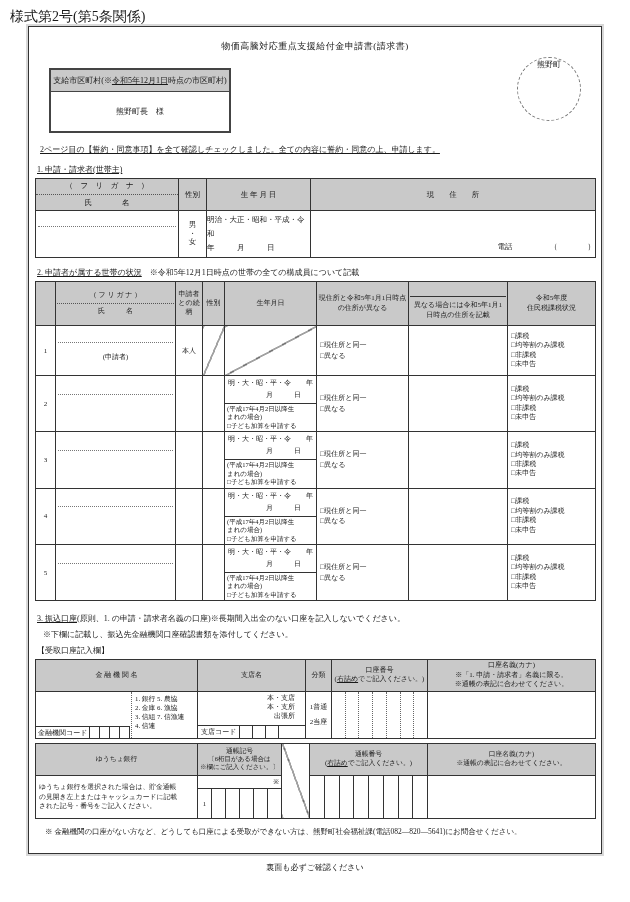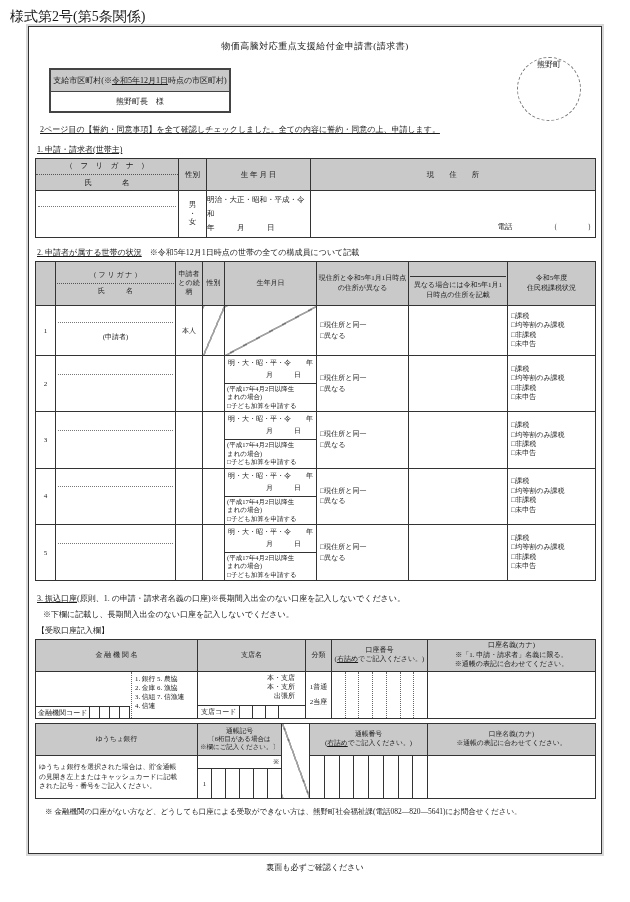"熊野町長 様" .recipient .r-bottom { padding: 4px 2px -> 14px 2px }
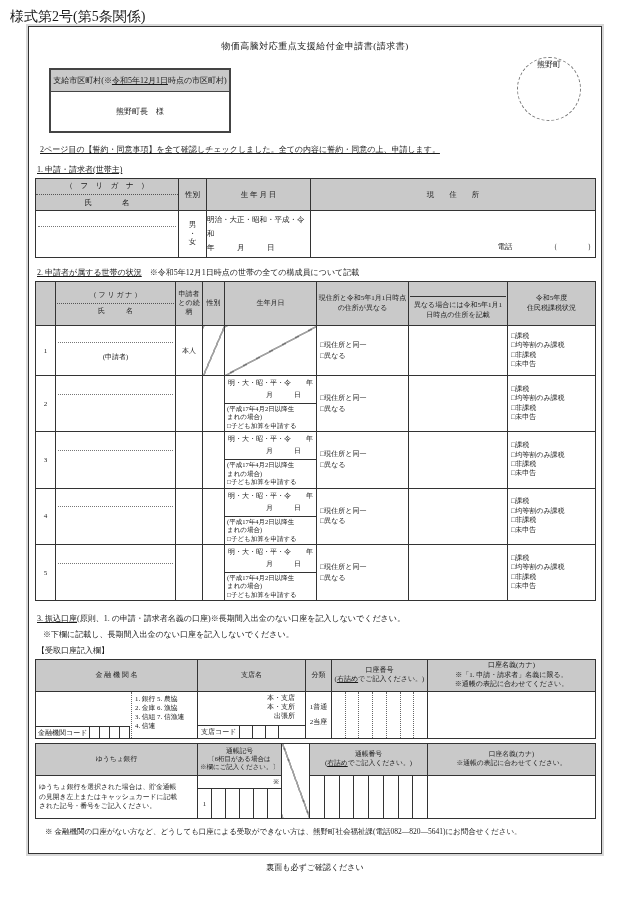"※下欄に記載し、長期間入出金のない口座を記入しないでください。" div.note-line { text: 長期間入出金のない口座を記入しないで -> 振込先金融機関口座確認書類を添付して }
